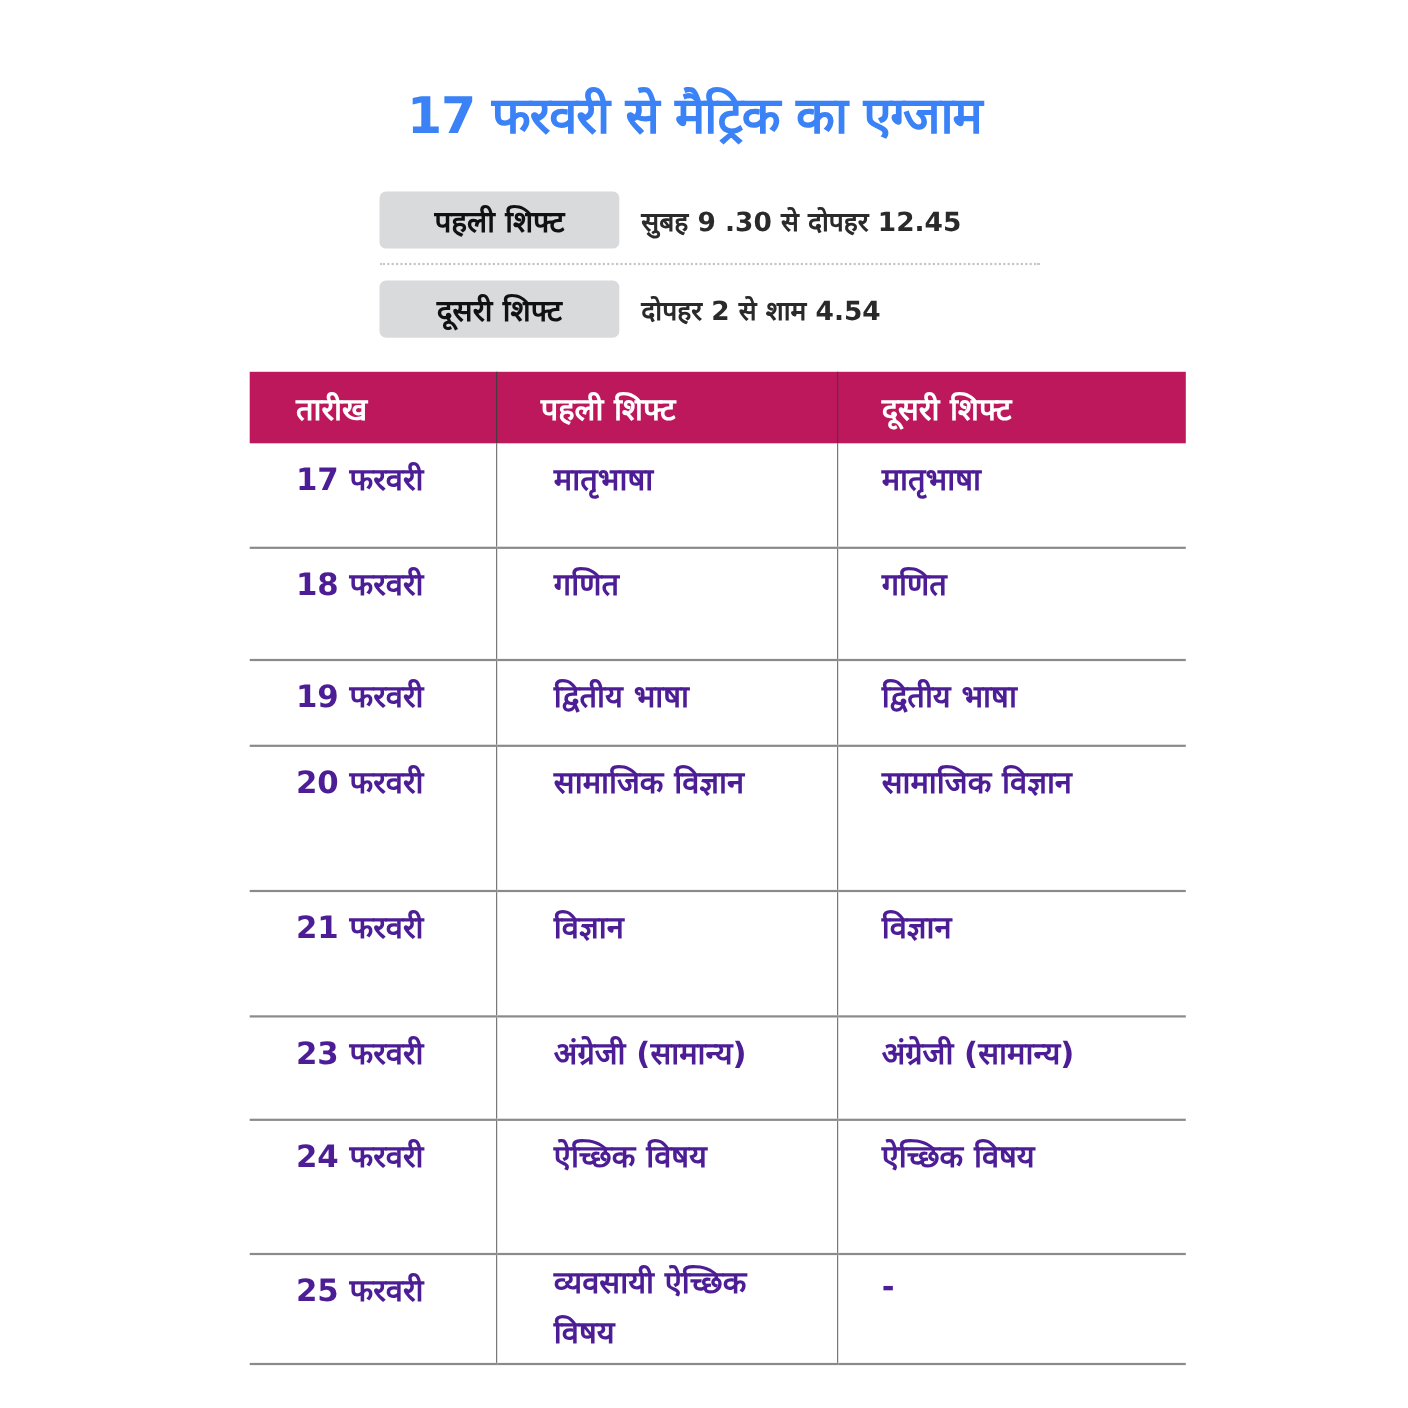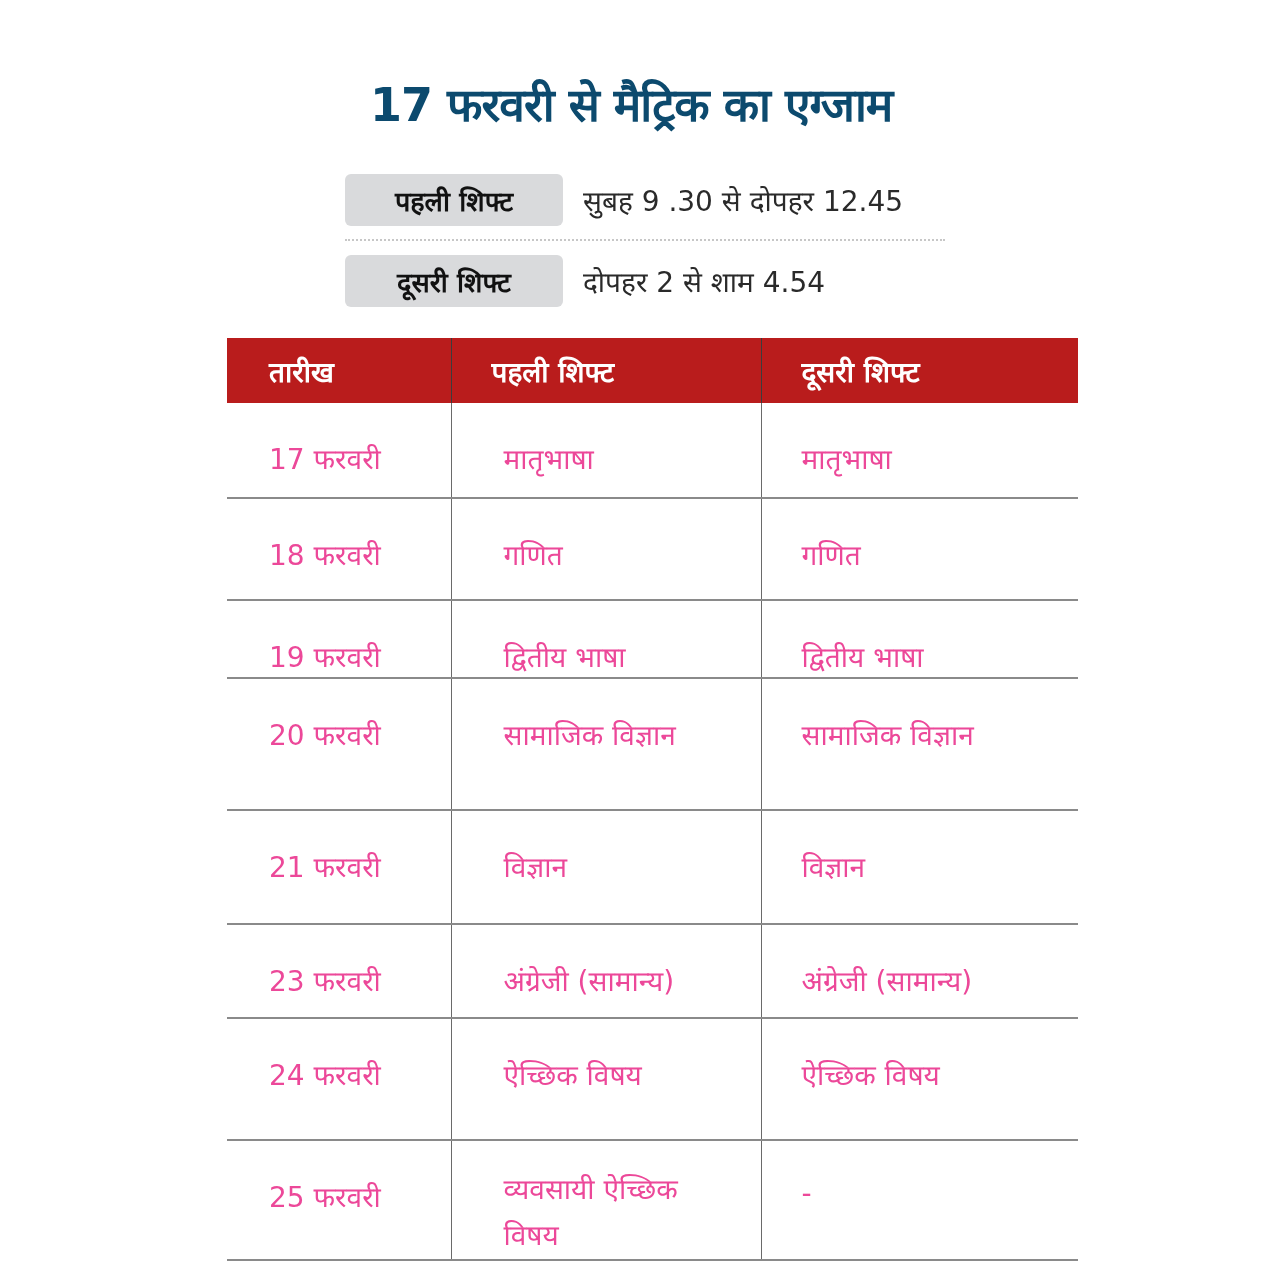"17 फरवरी से मैट्रिक का" .title { color: #0c4a6e -> #3b82f6 }
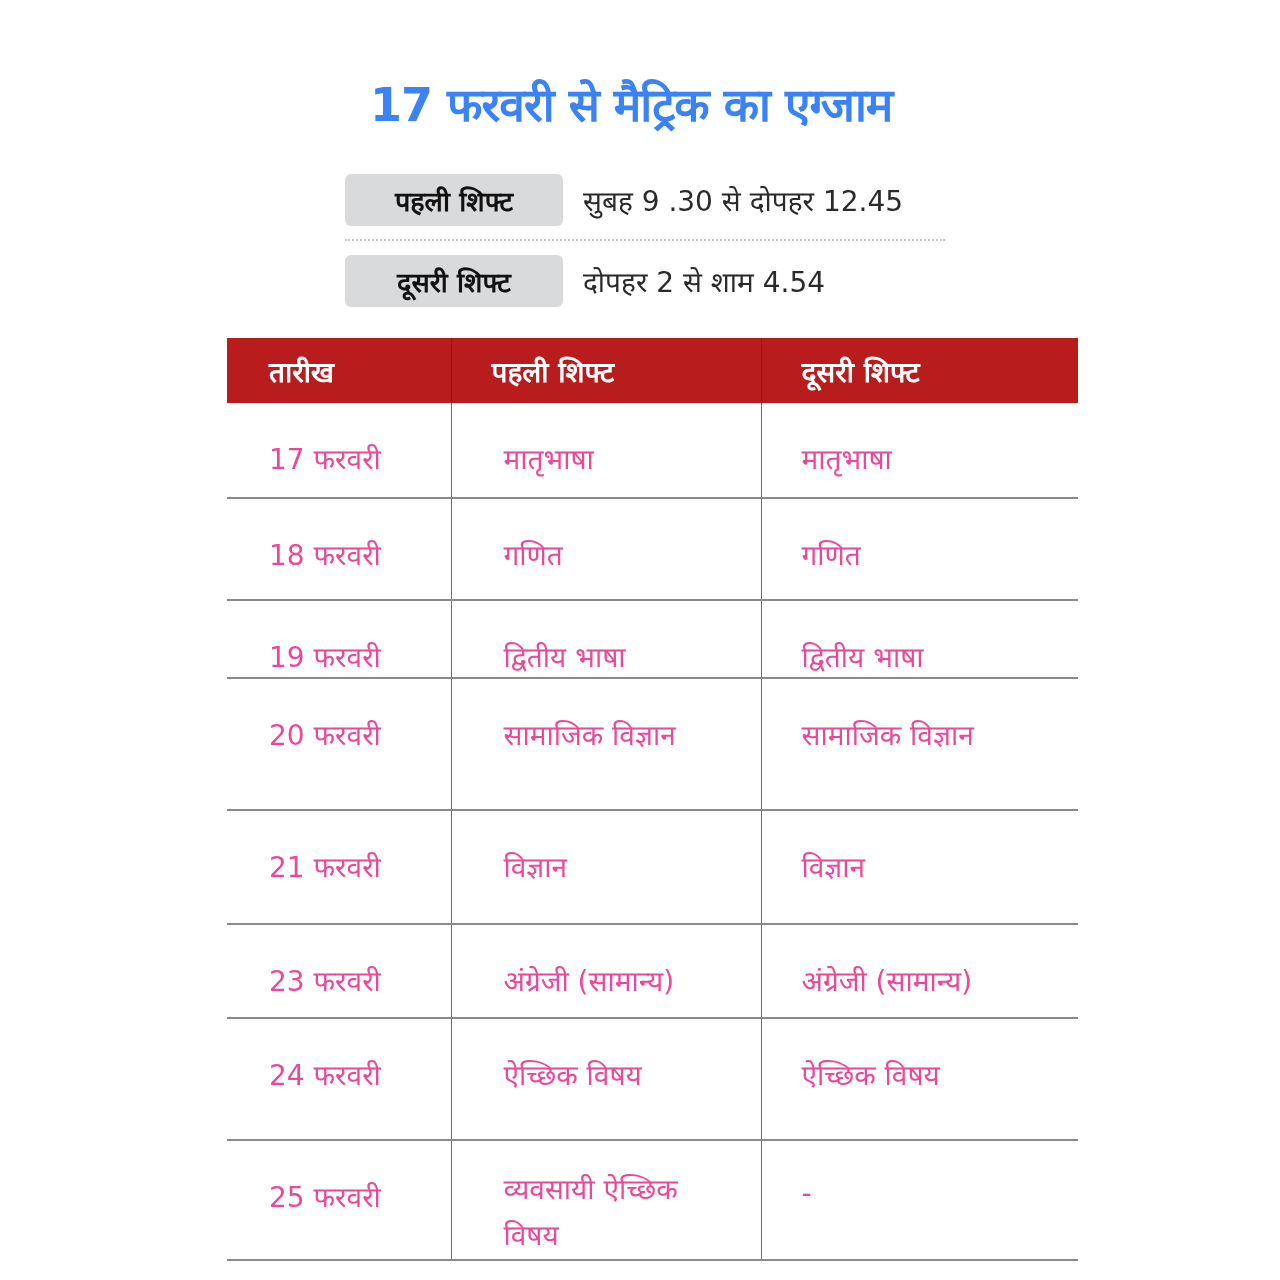"सुबह 9 .30 से दोपहर" .shift-time { font-size: 28px -> 24px; font-weight: none -> bold }
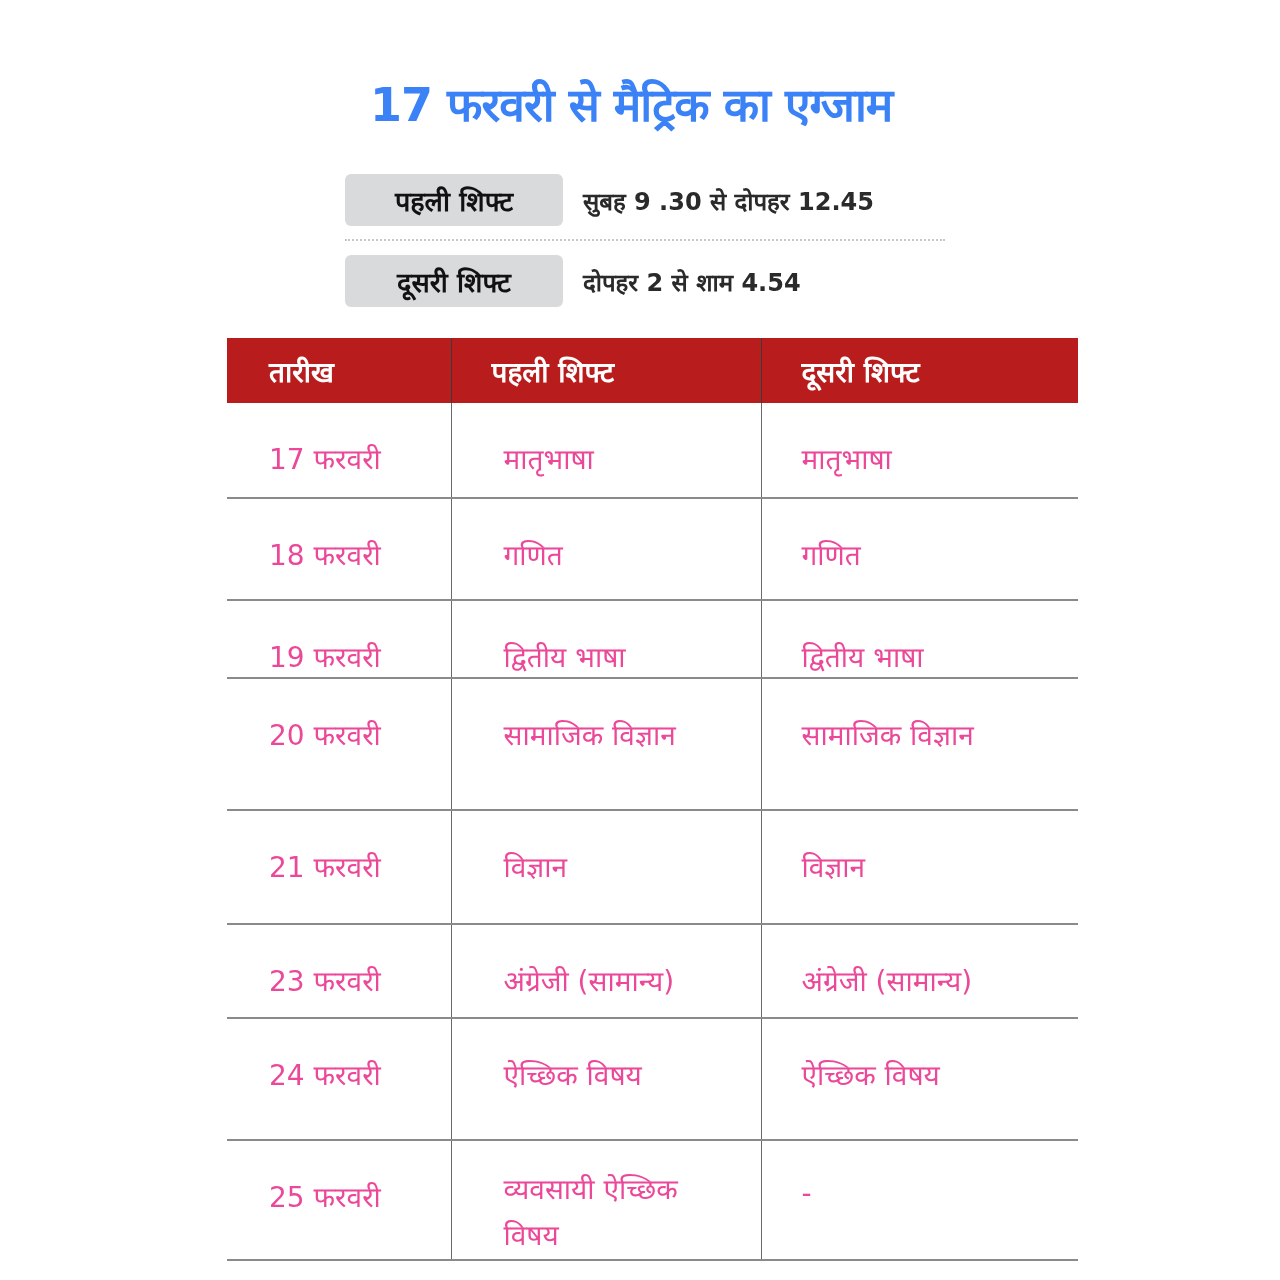"तारीख" .table th { background: #b91c1c -> #be185d }
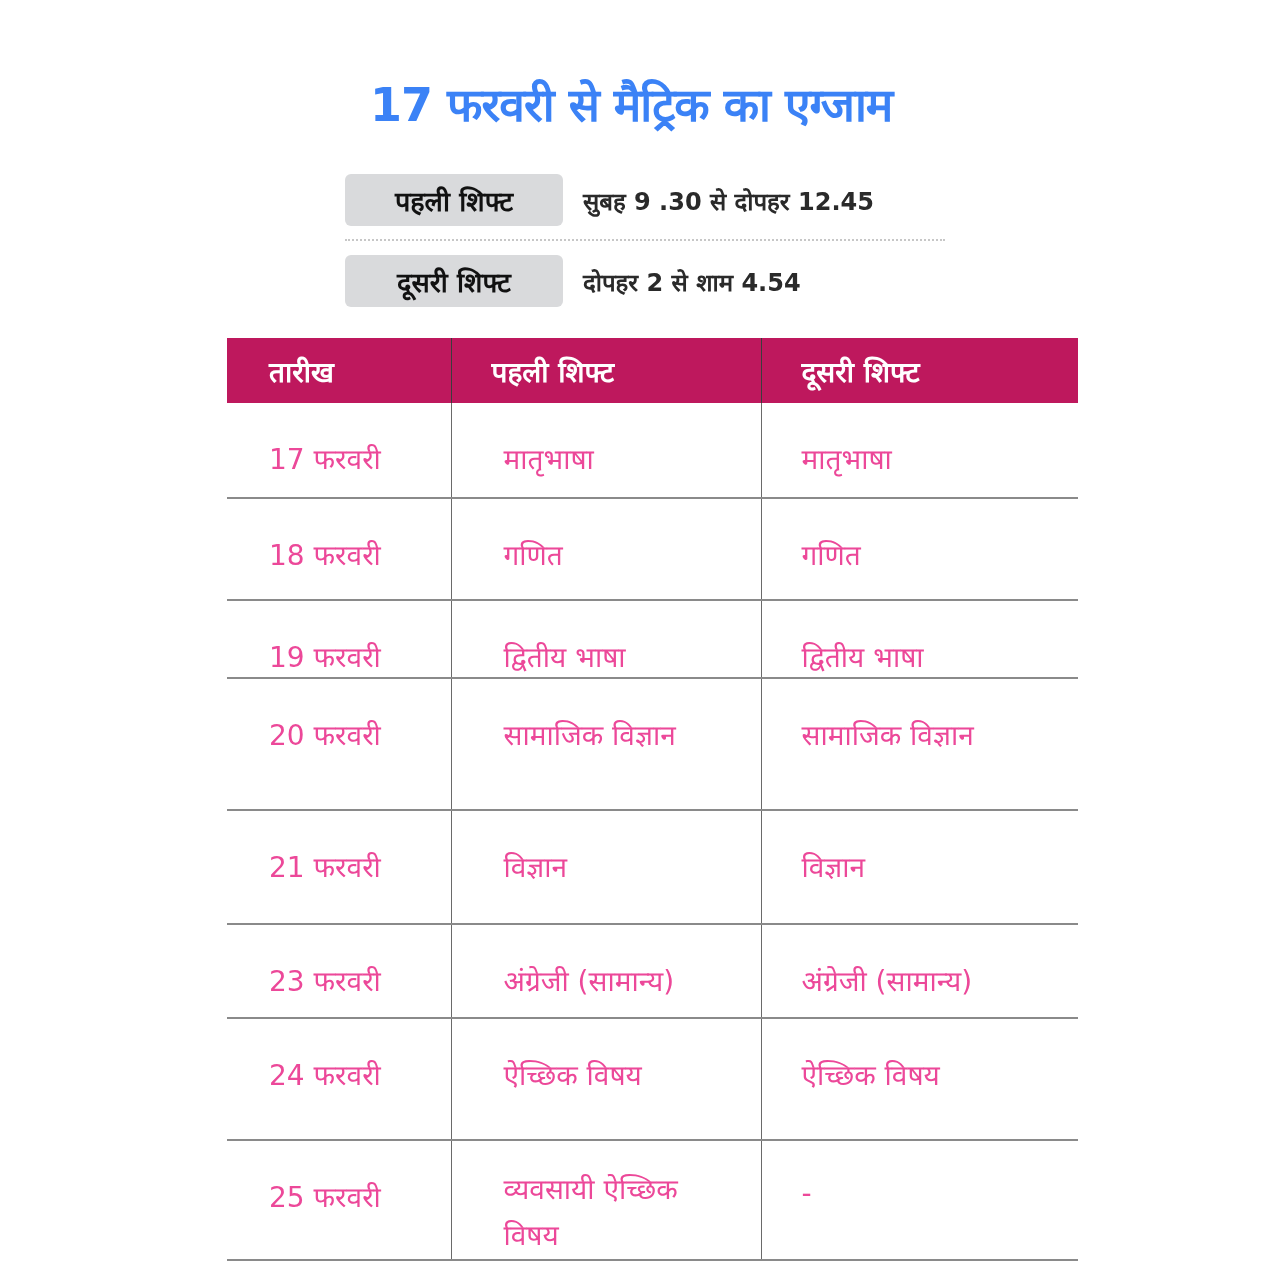"17 फरवरी" .table td { color: #ec4899 -> #4c1d95; font-weight: none -> bold; padding: 36px 0 0 52px -> 12px 0 0 52px }
